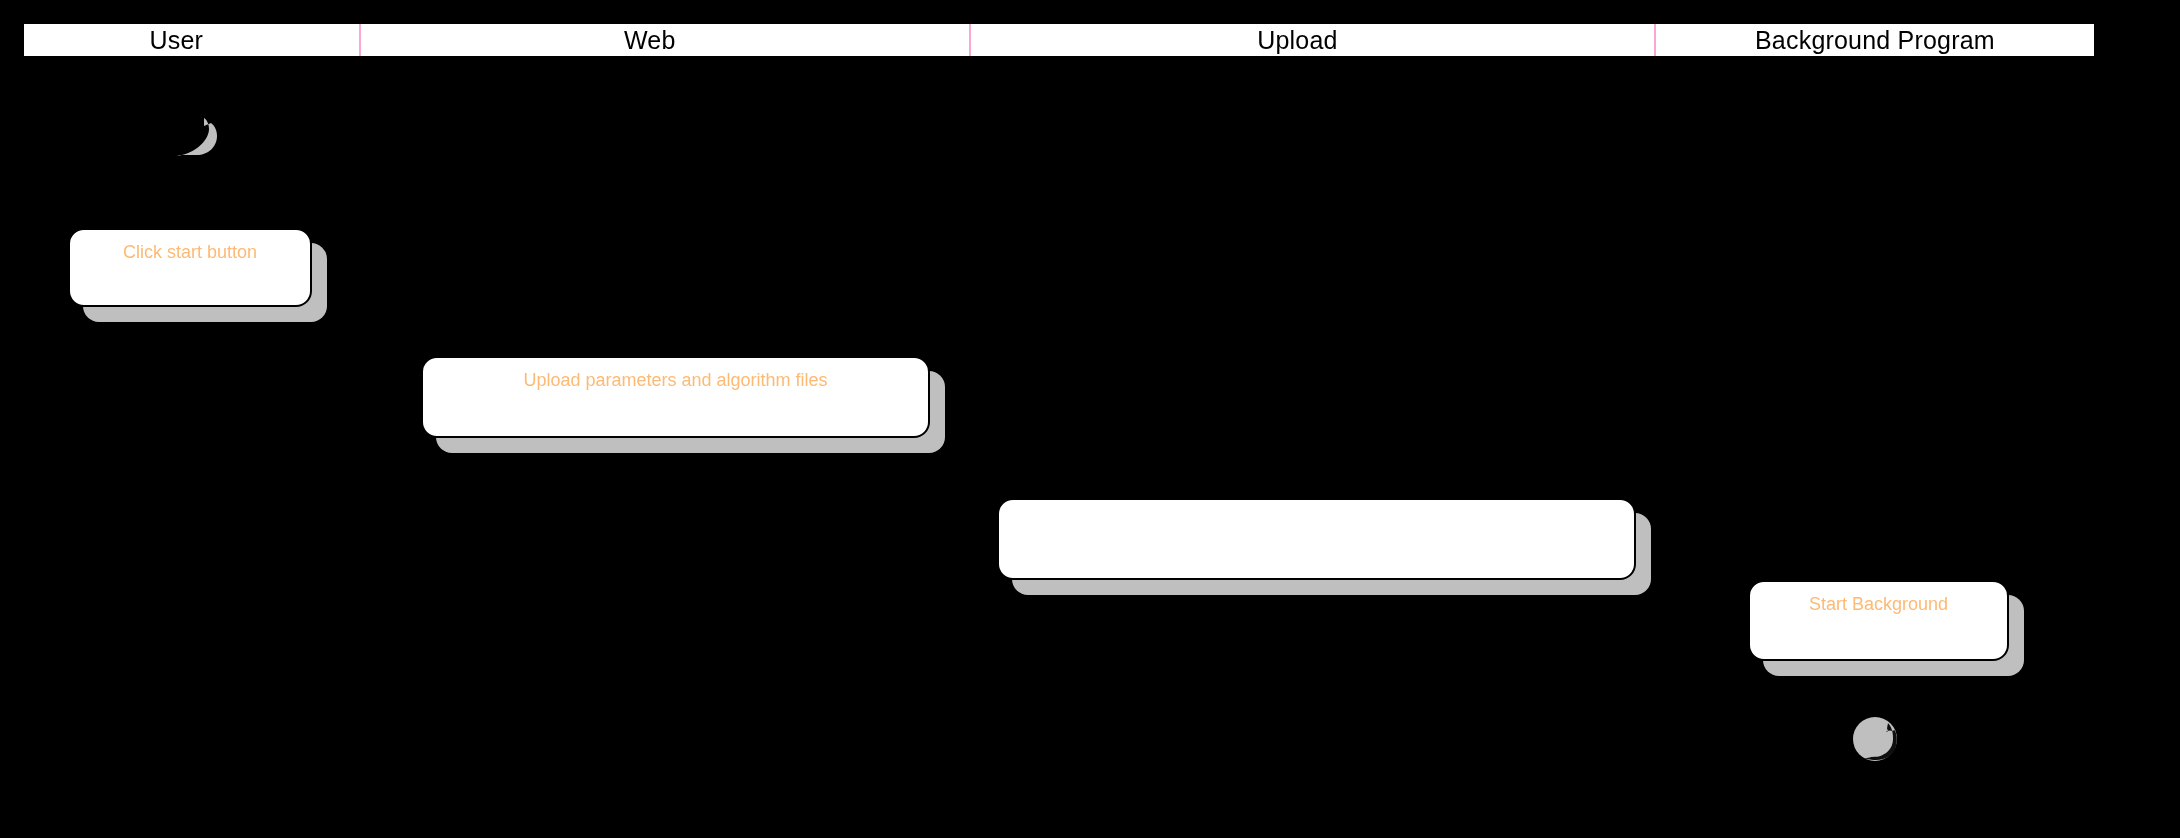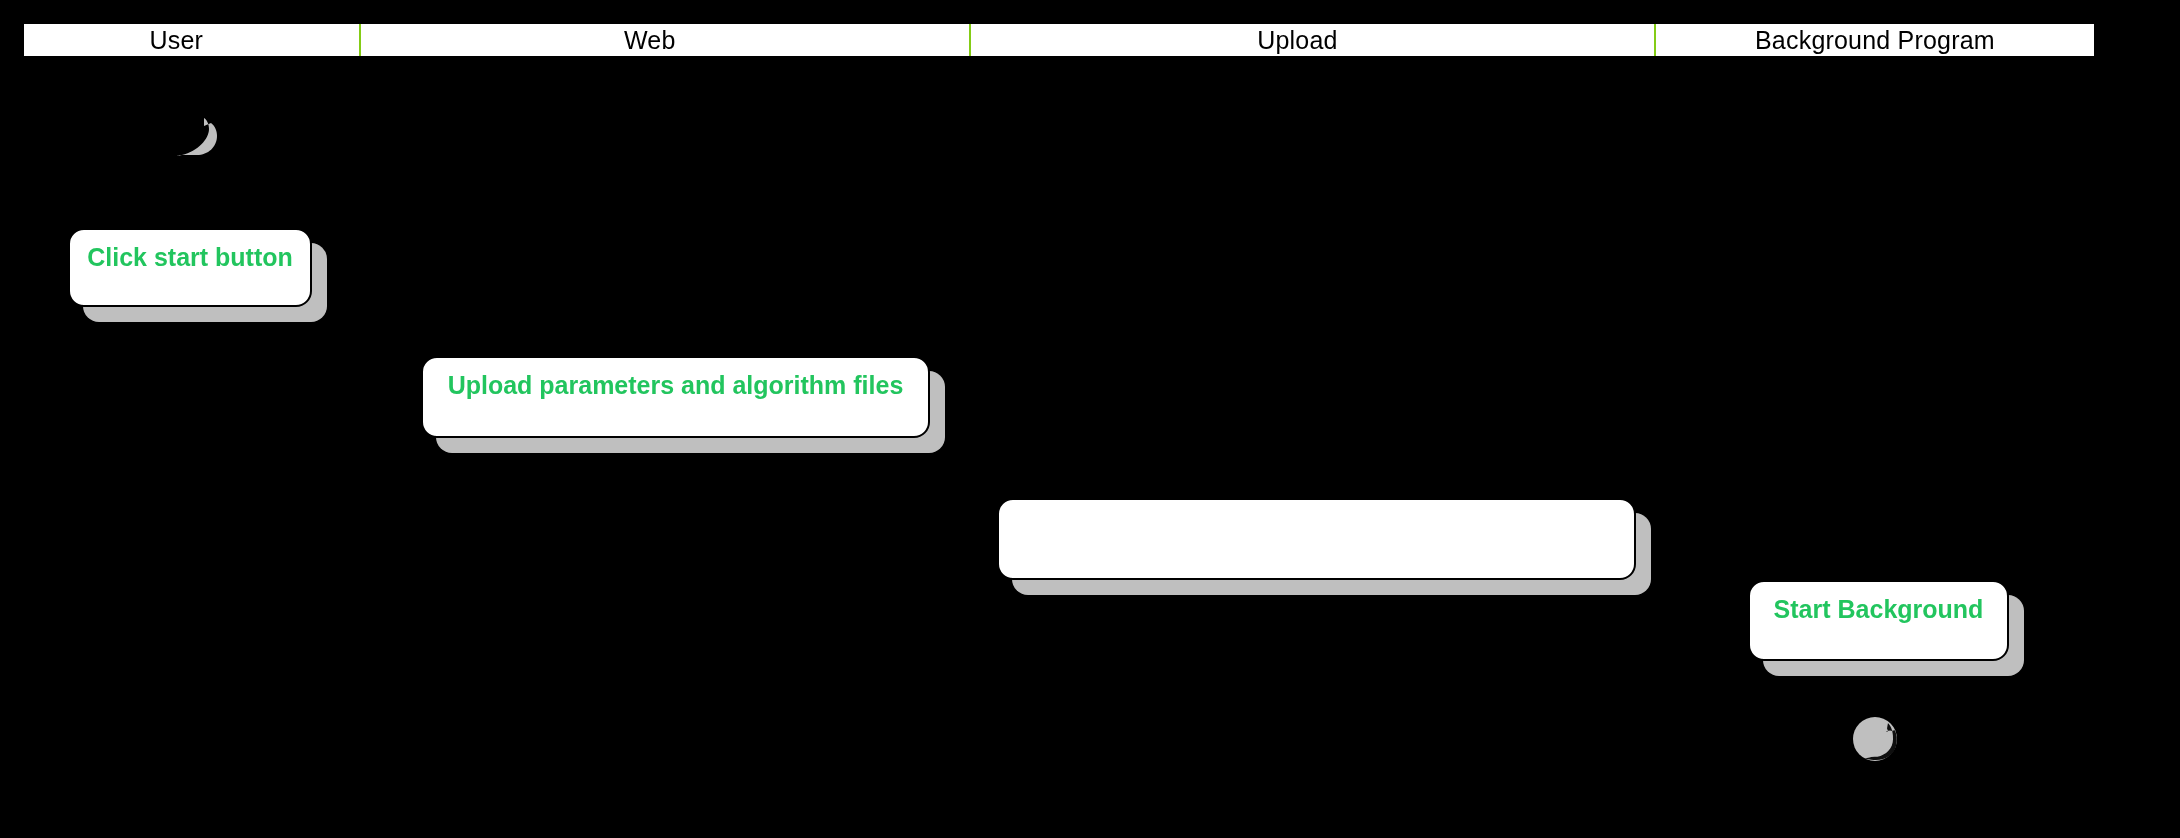"Web" .lane-cell + .lane-cell { border-left: 2px solid #84cc16 -> 2px solid #f9a8d4 }
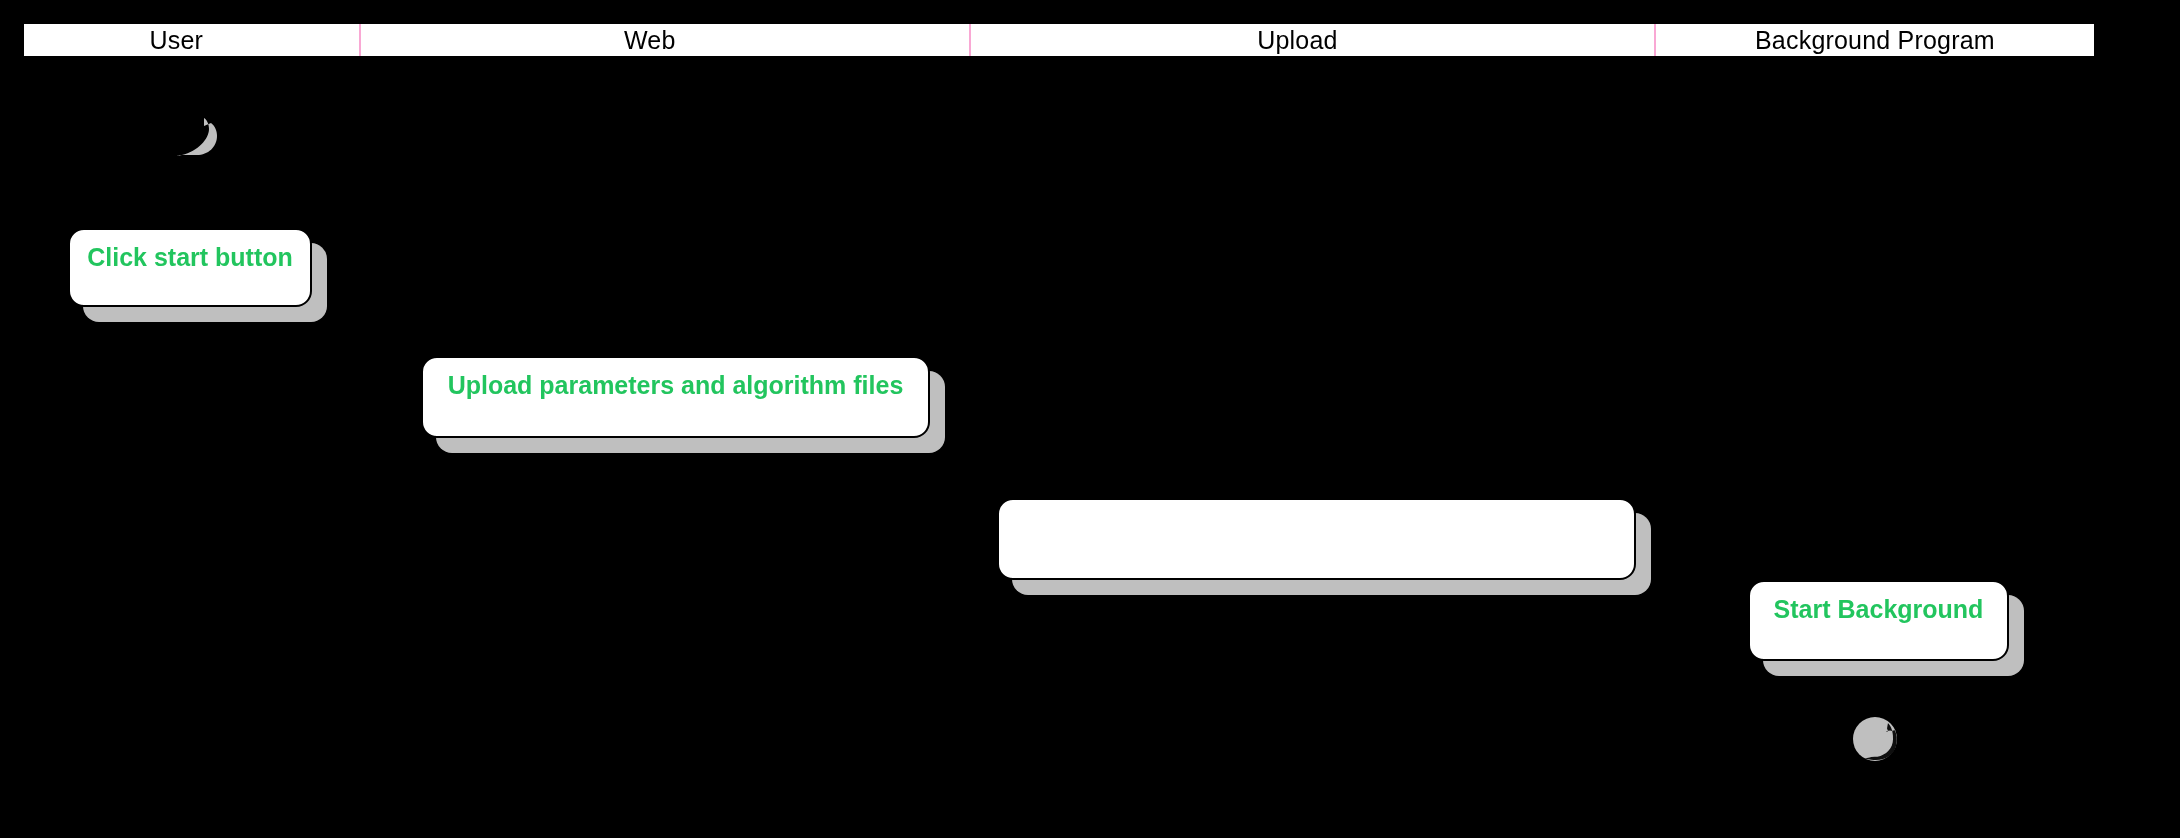"Click start button" .node-label { color: #22c55e -> #fdba74; font-size: 25px -> 18px; font-weight: bold -> normal }
